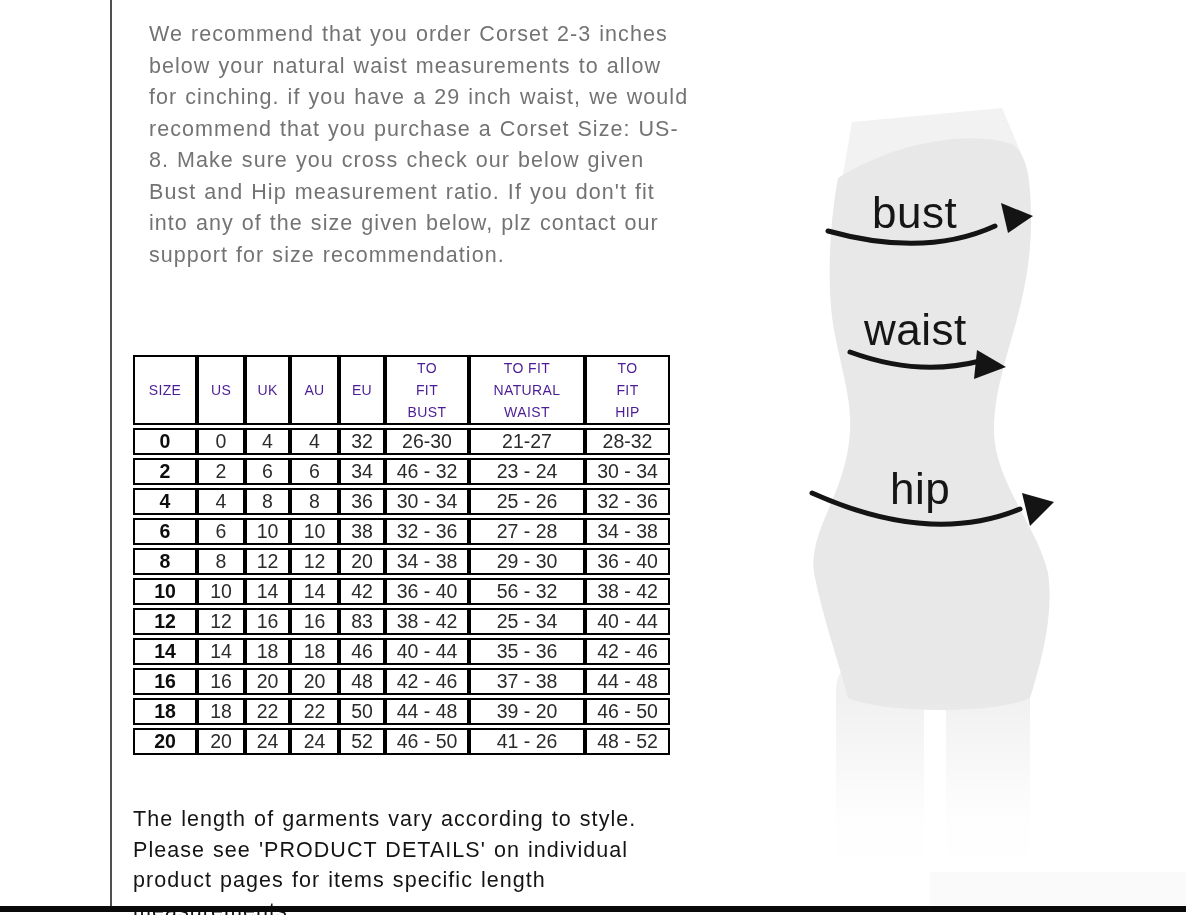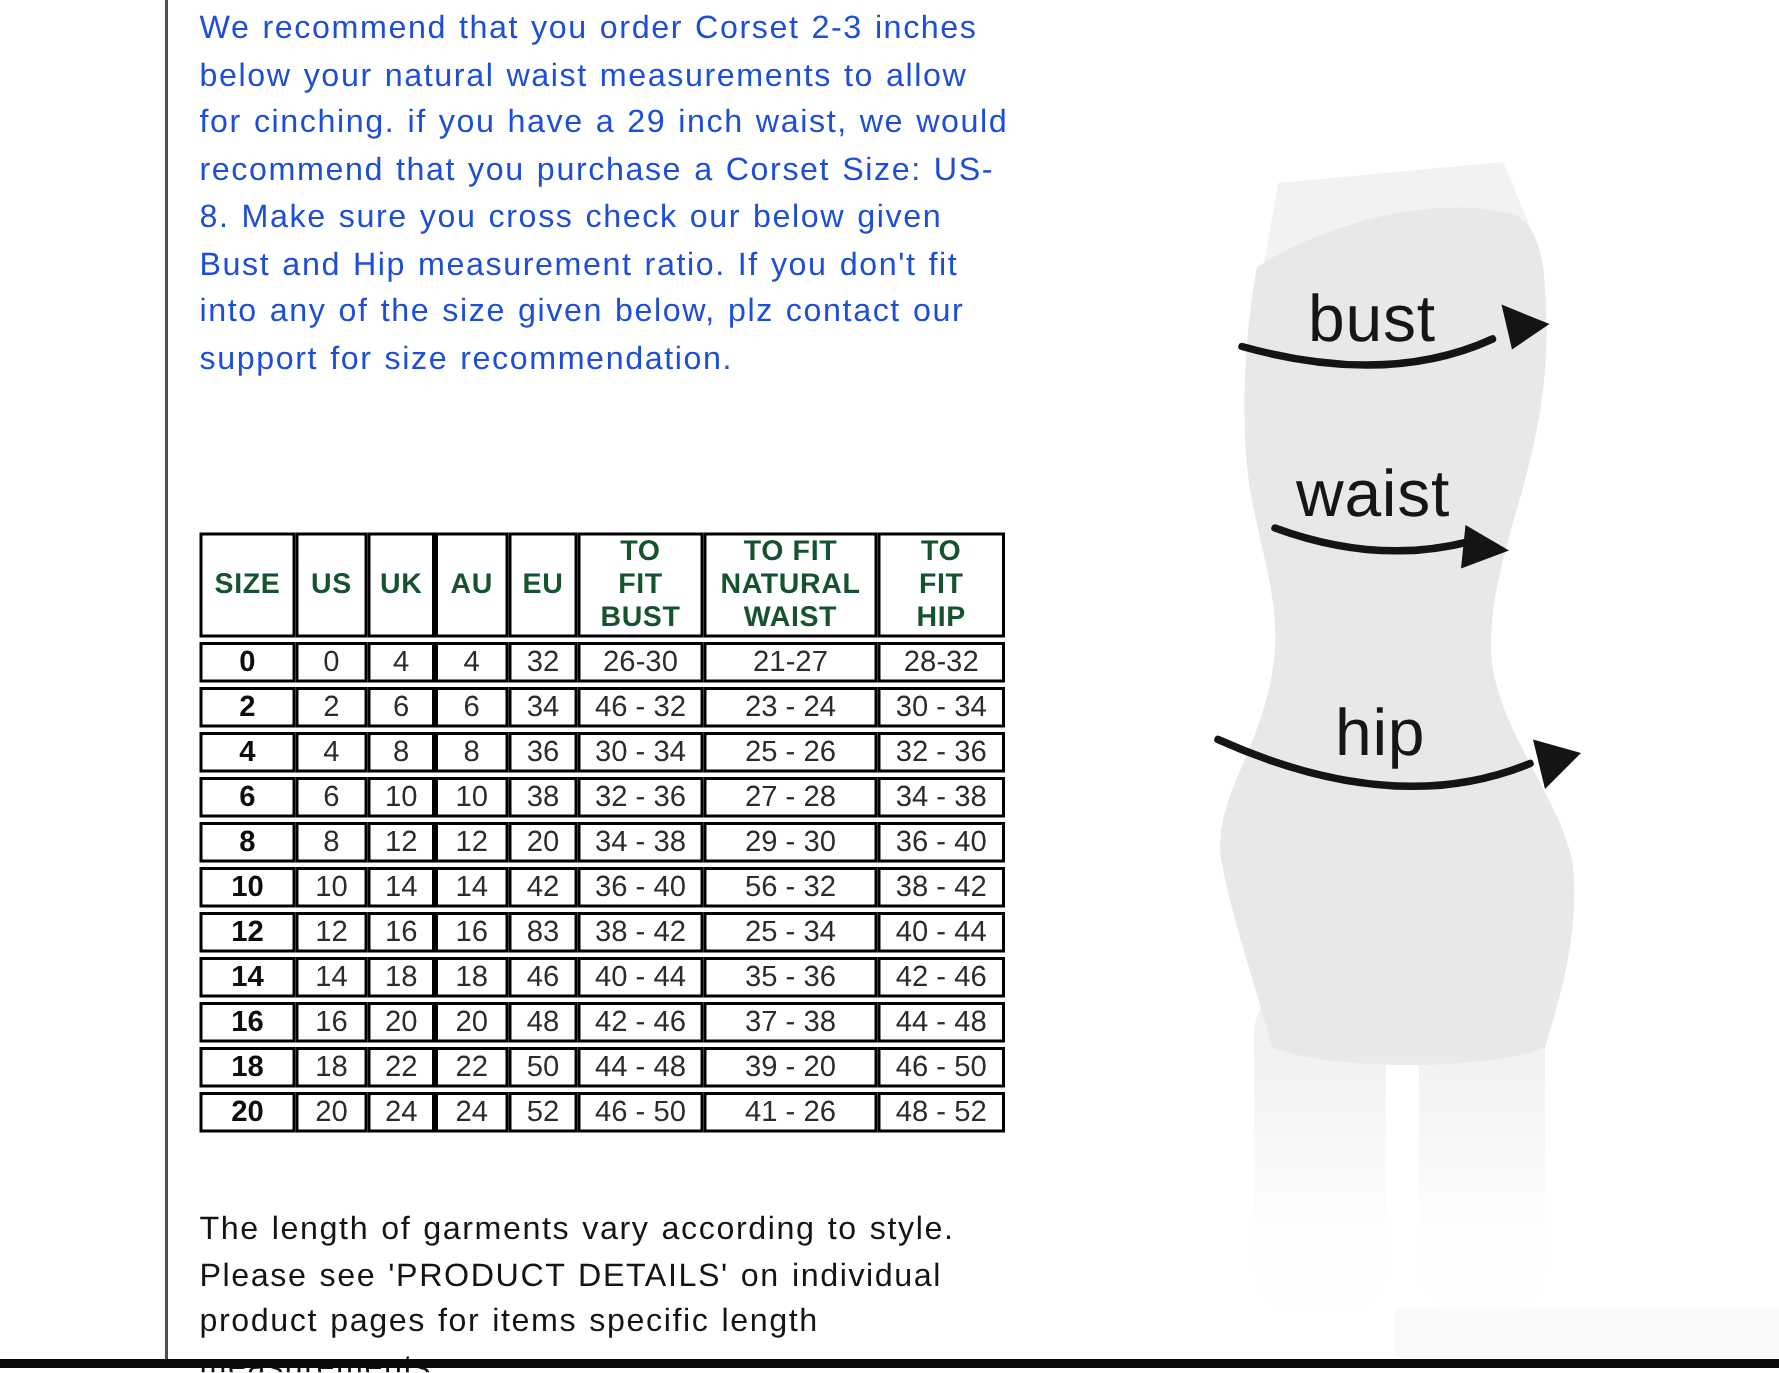"We recommend that you order" .intro { color: #1d4ed8 -> #737373; margin: 0 -> 16px }
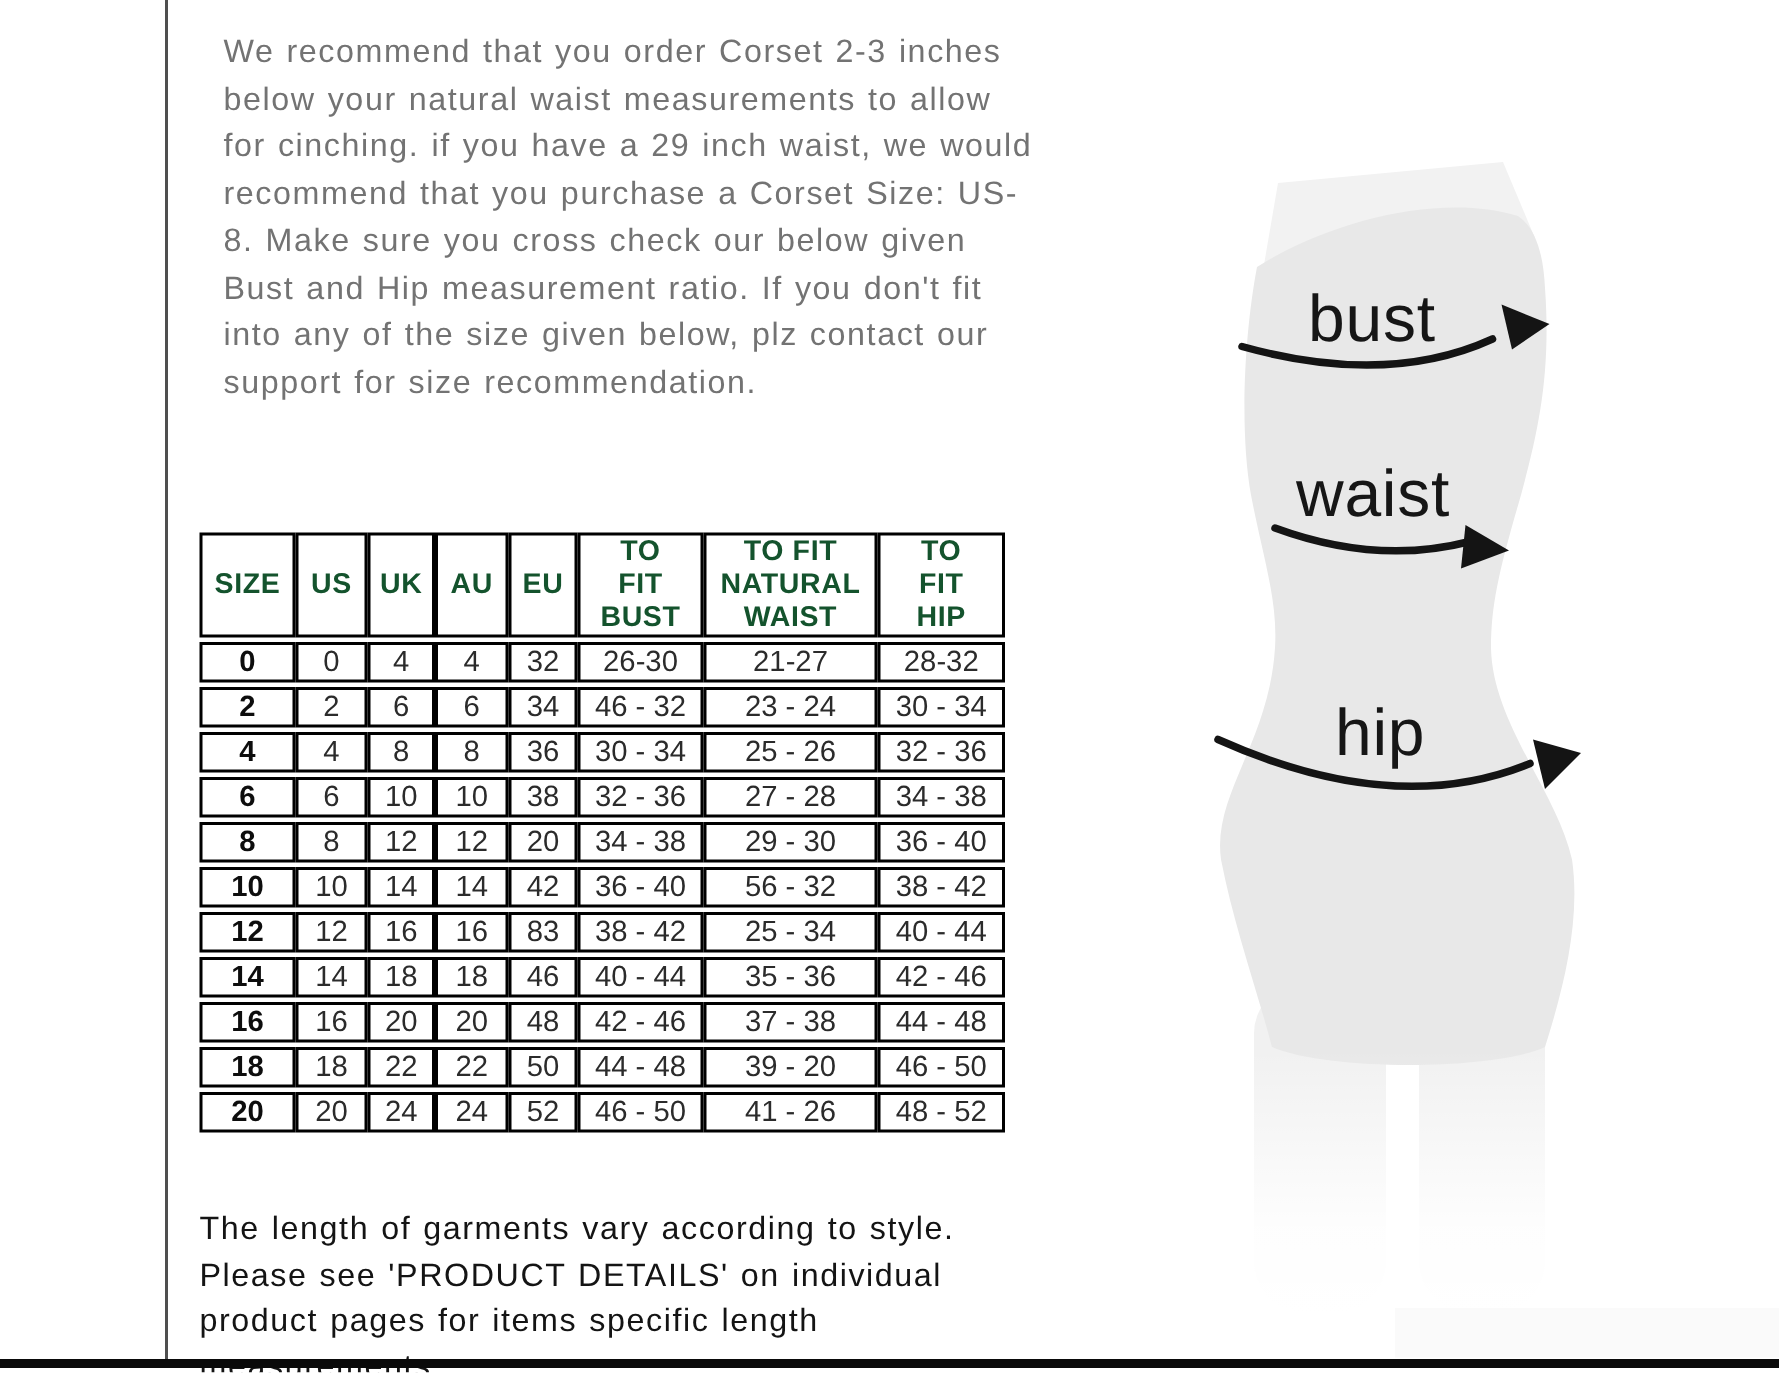"TO" .size-table th { color: #14532d -> #4c1d95; font-size: 19px -> 14px; font-weight: bold -> normal }
